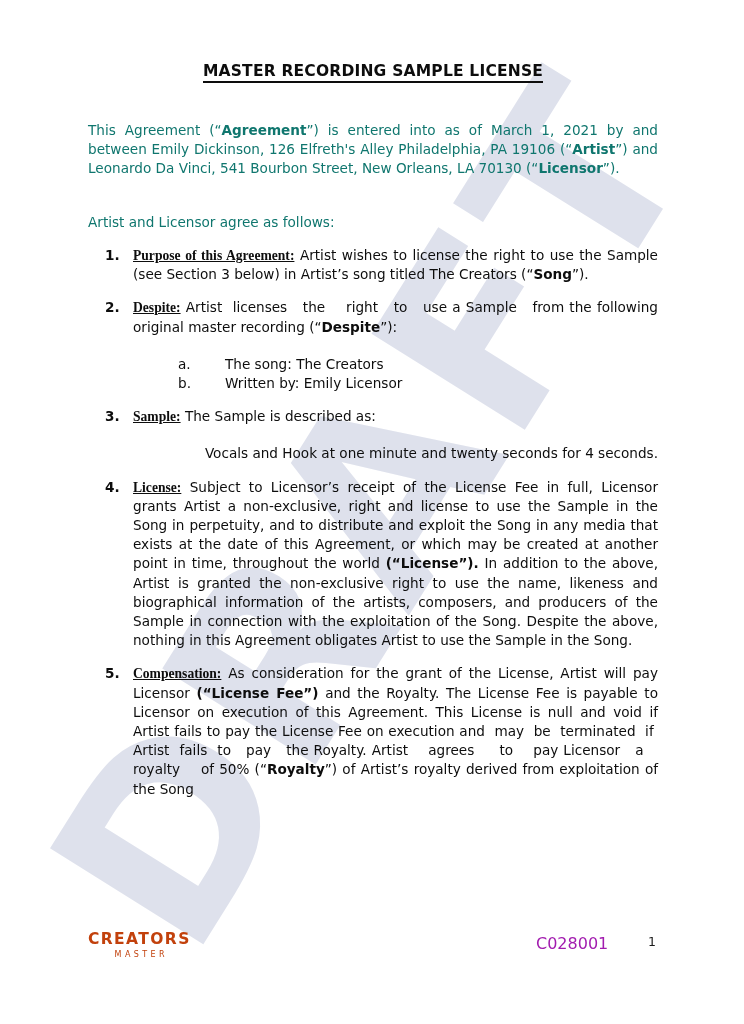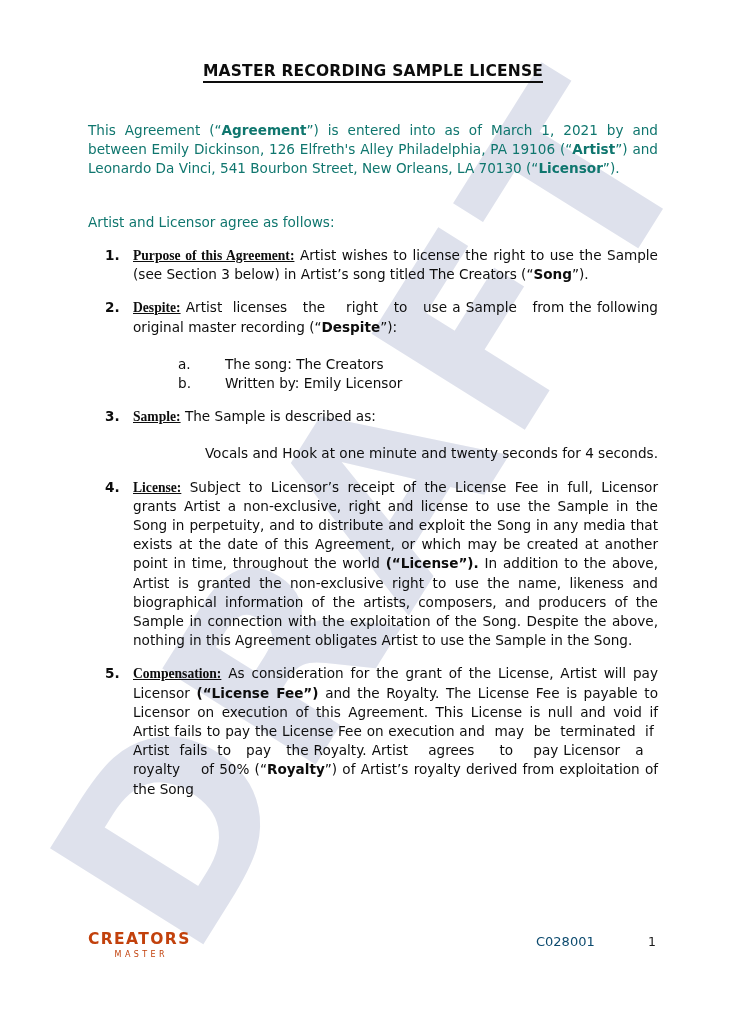"C028001" .doc-code { color: #0c4a6e -> #a21caf; font-size: 13px -> 16px }
